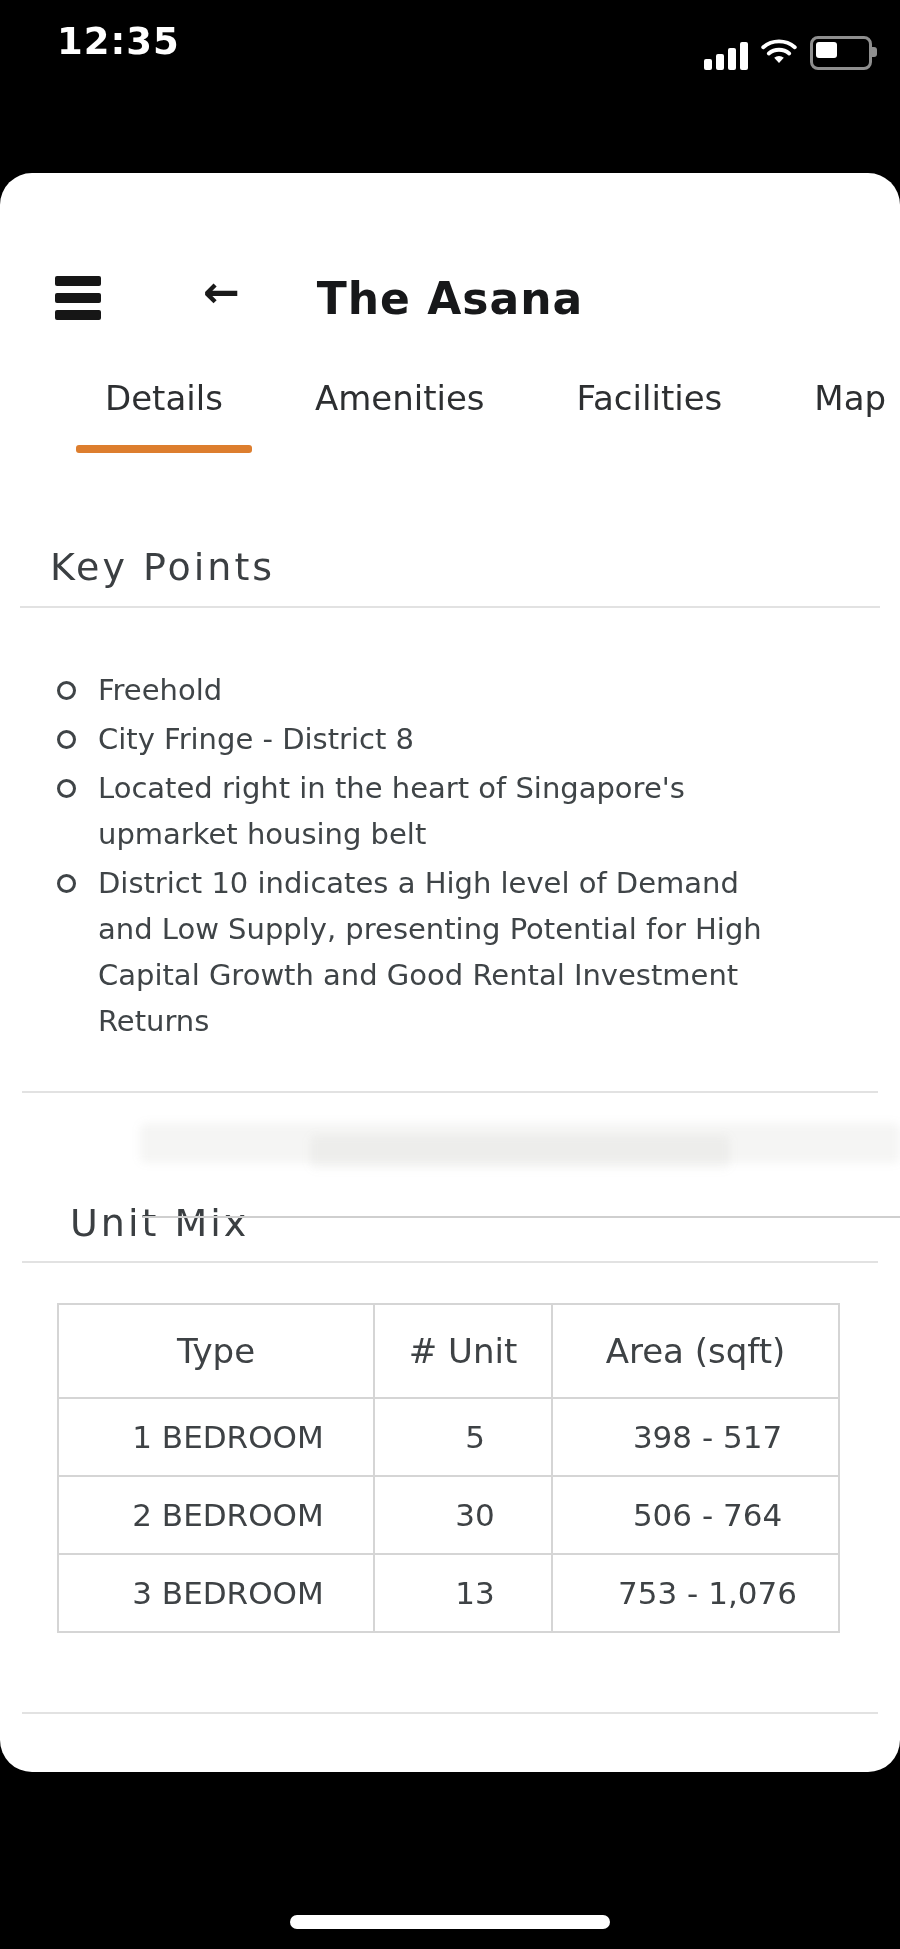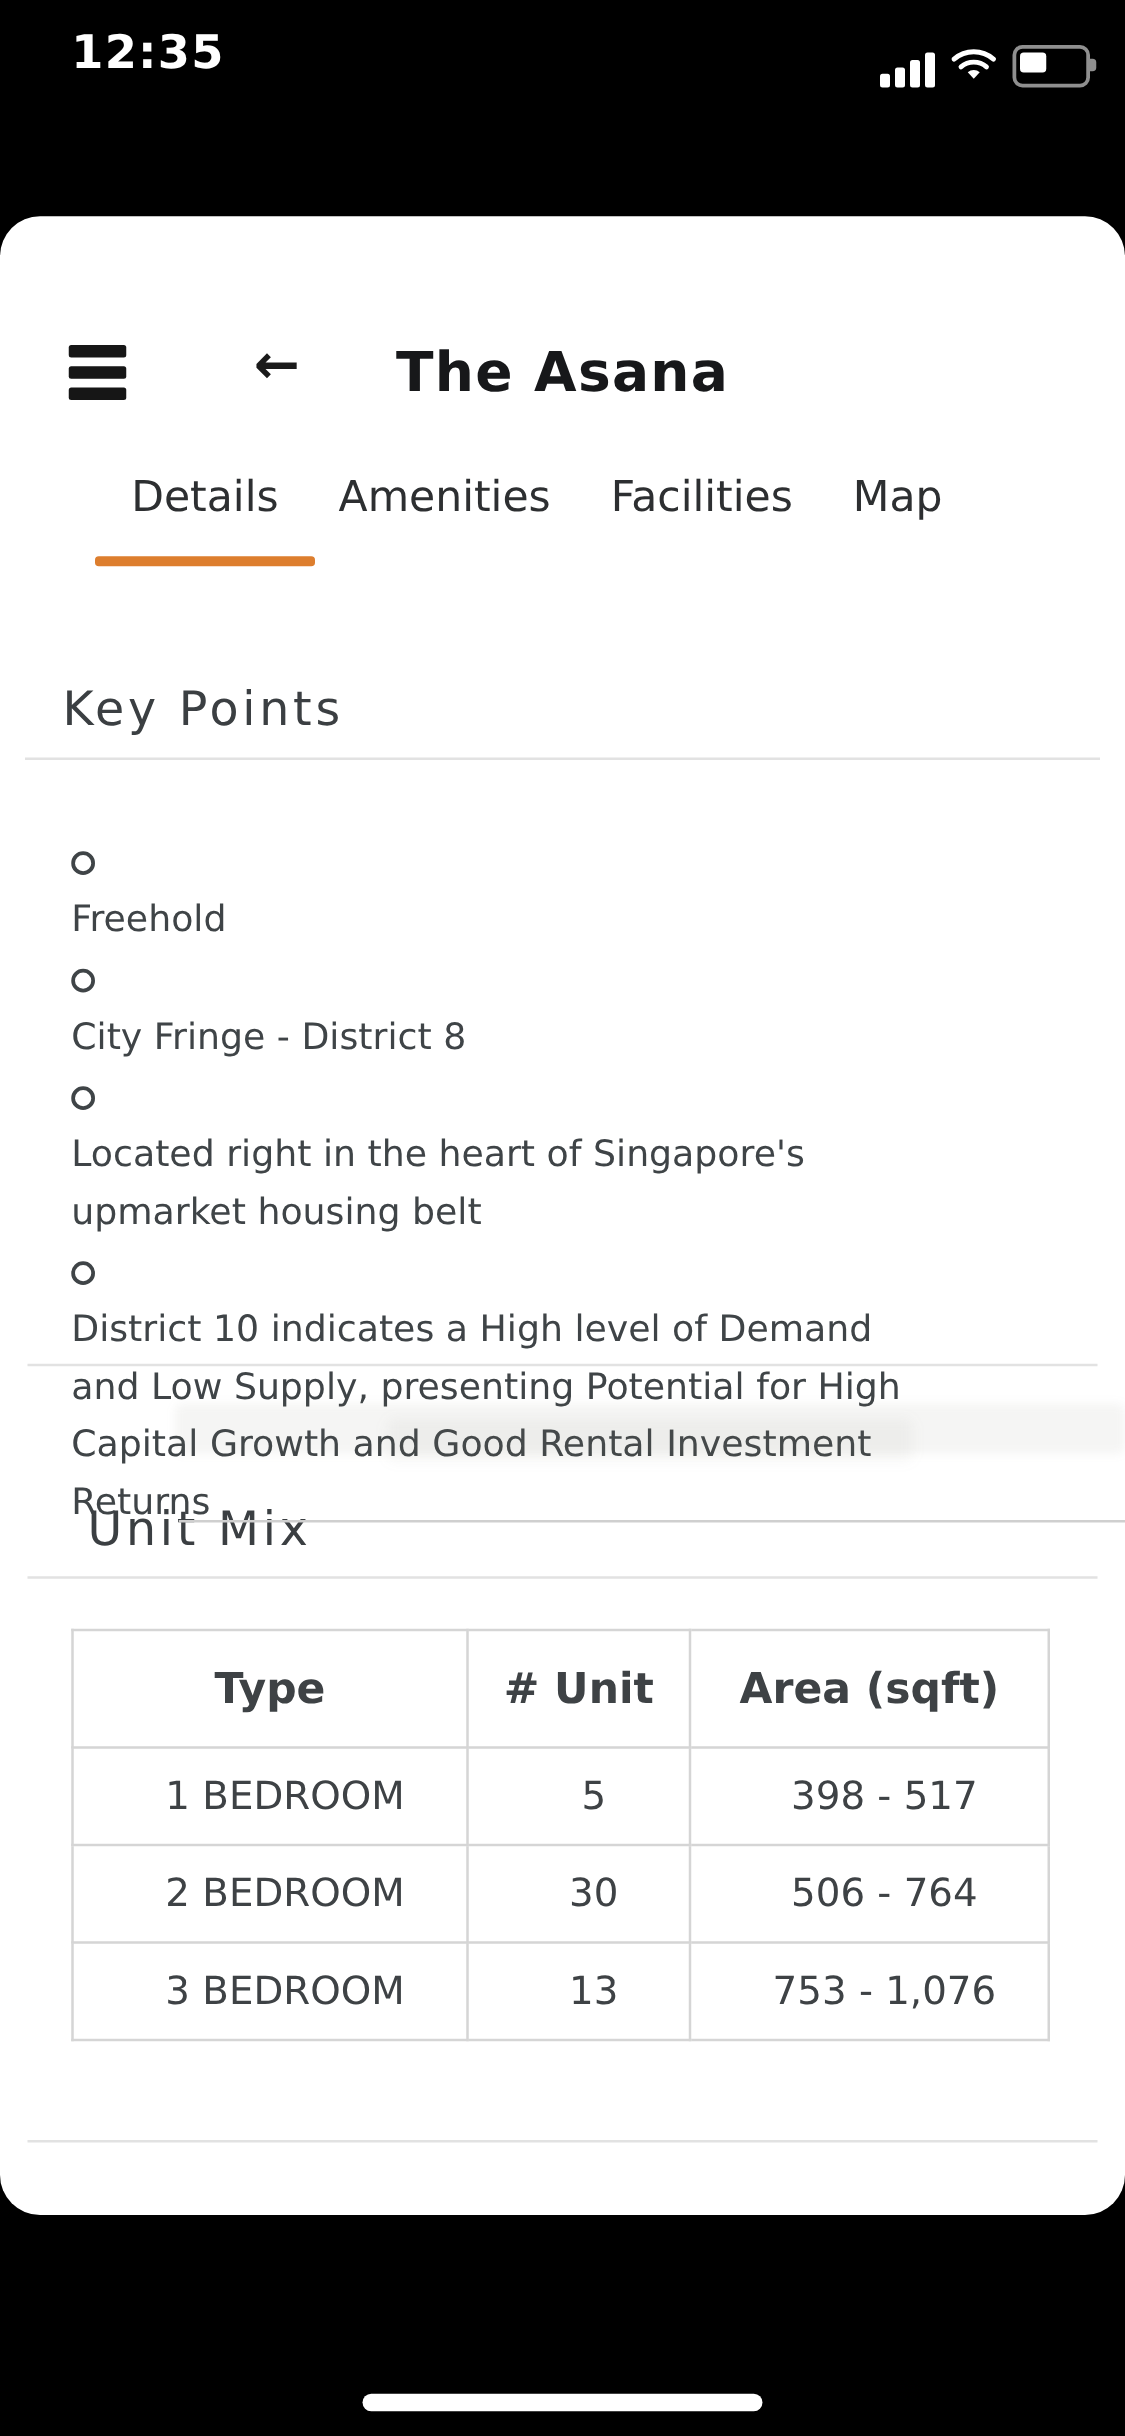"Details" .tabs { gap: 48px -> 92px }
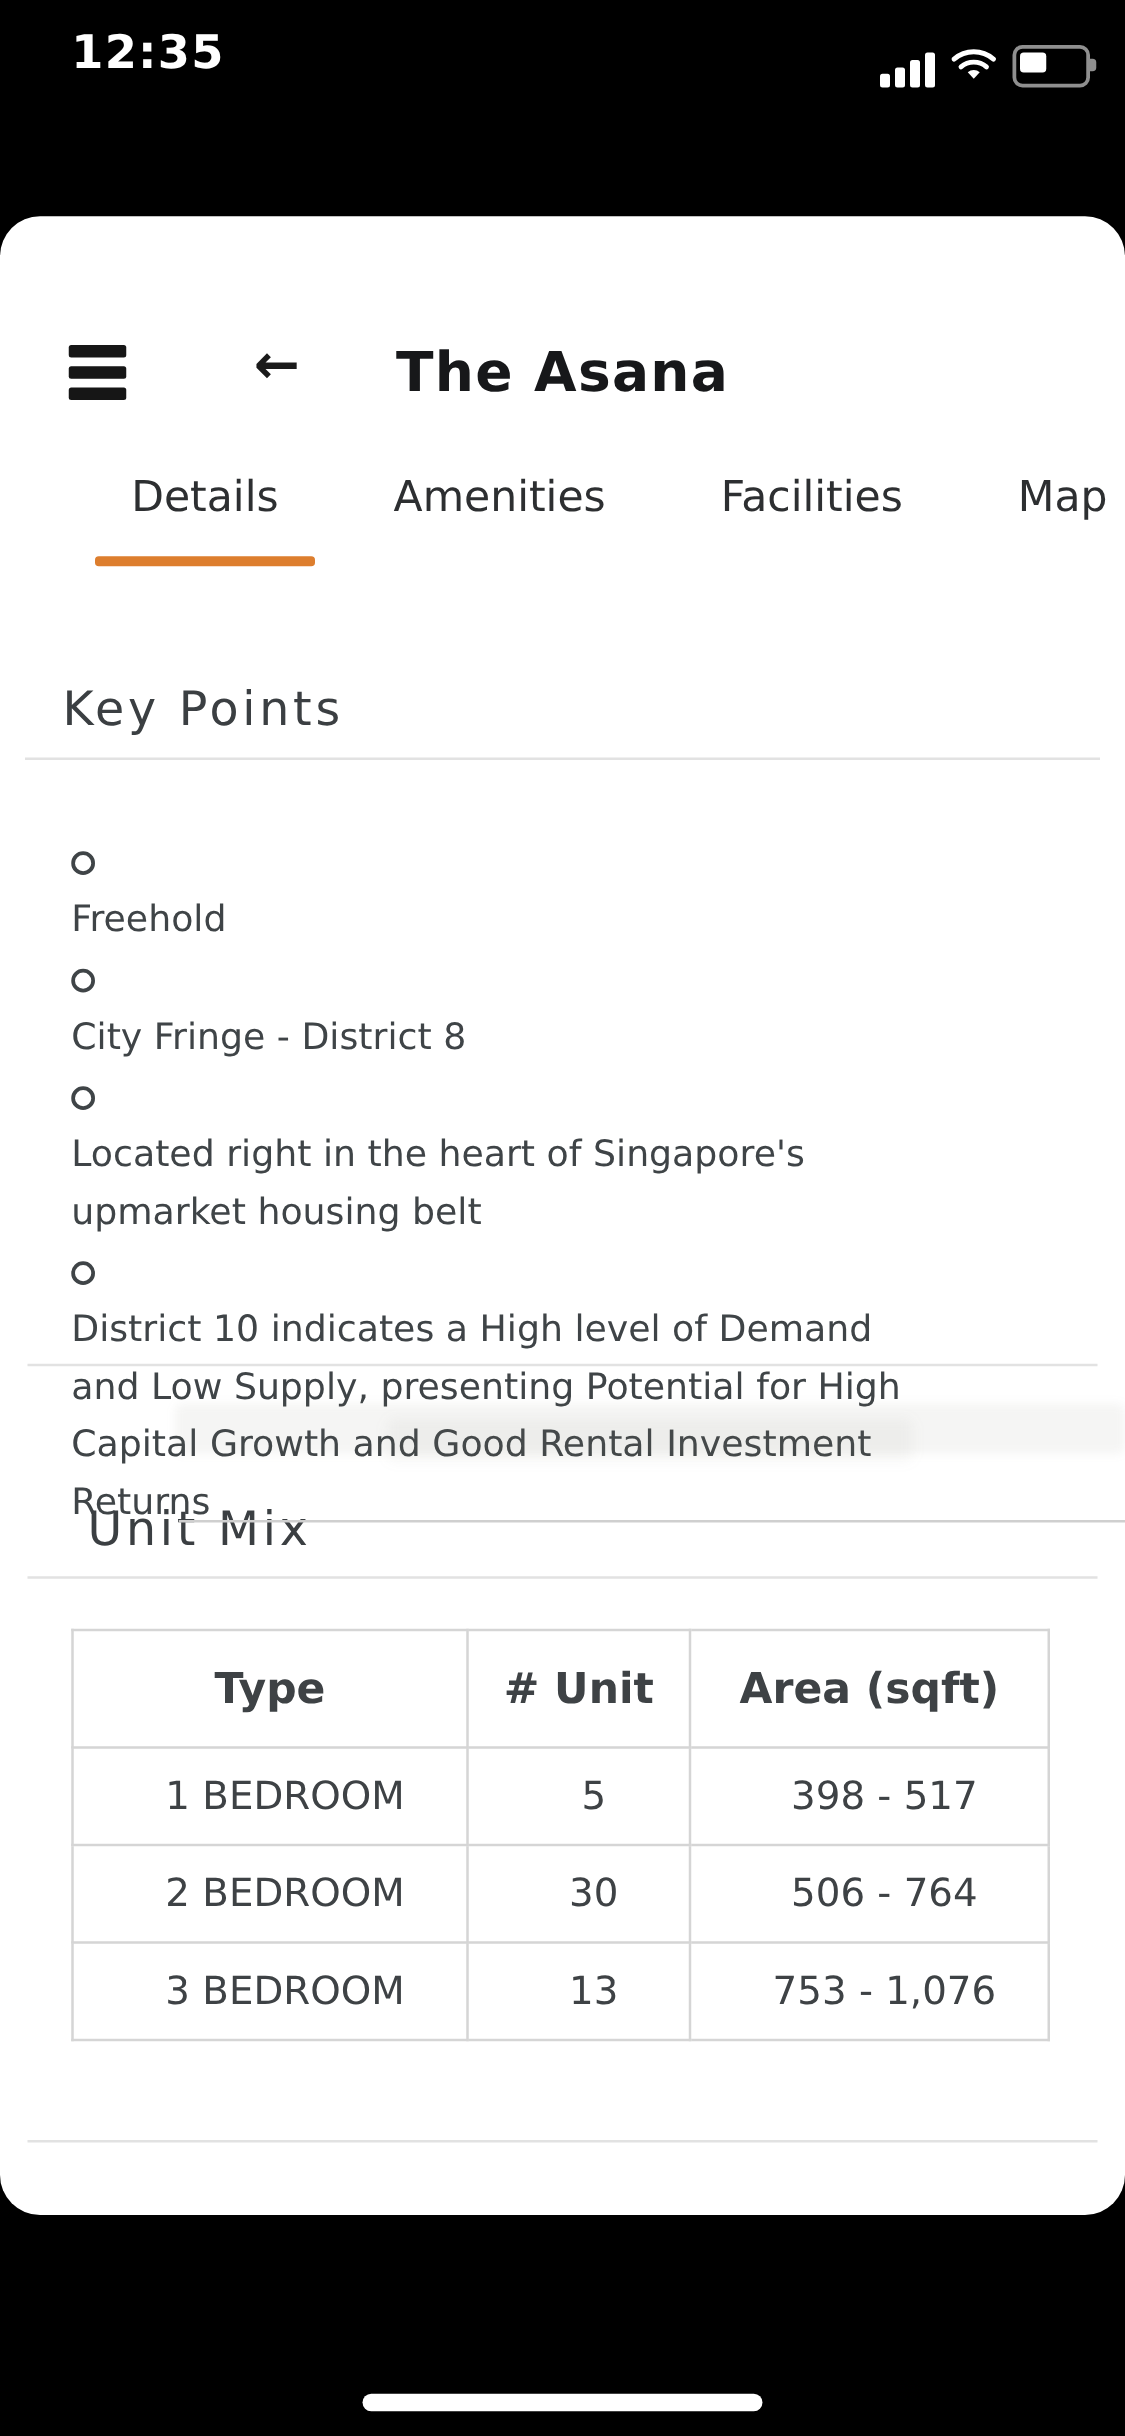"Freehold" .kp-list li { flex-direction: column -> none; gap: 12px -> 22px }
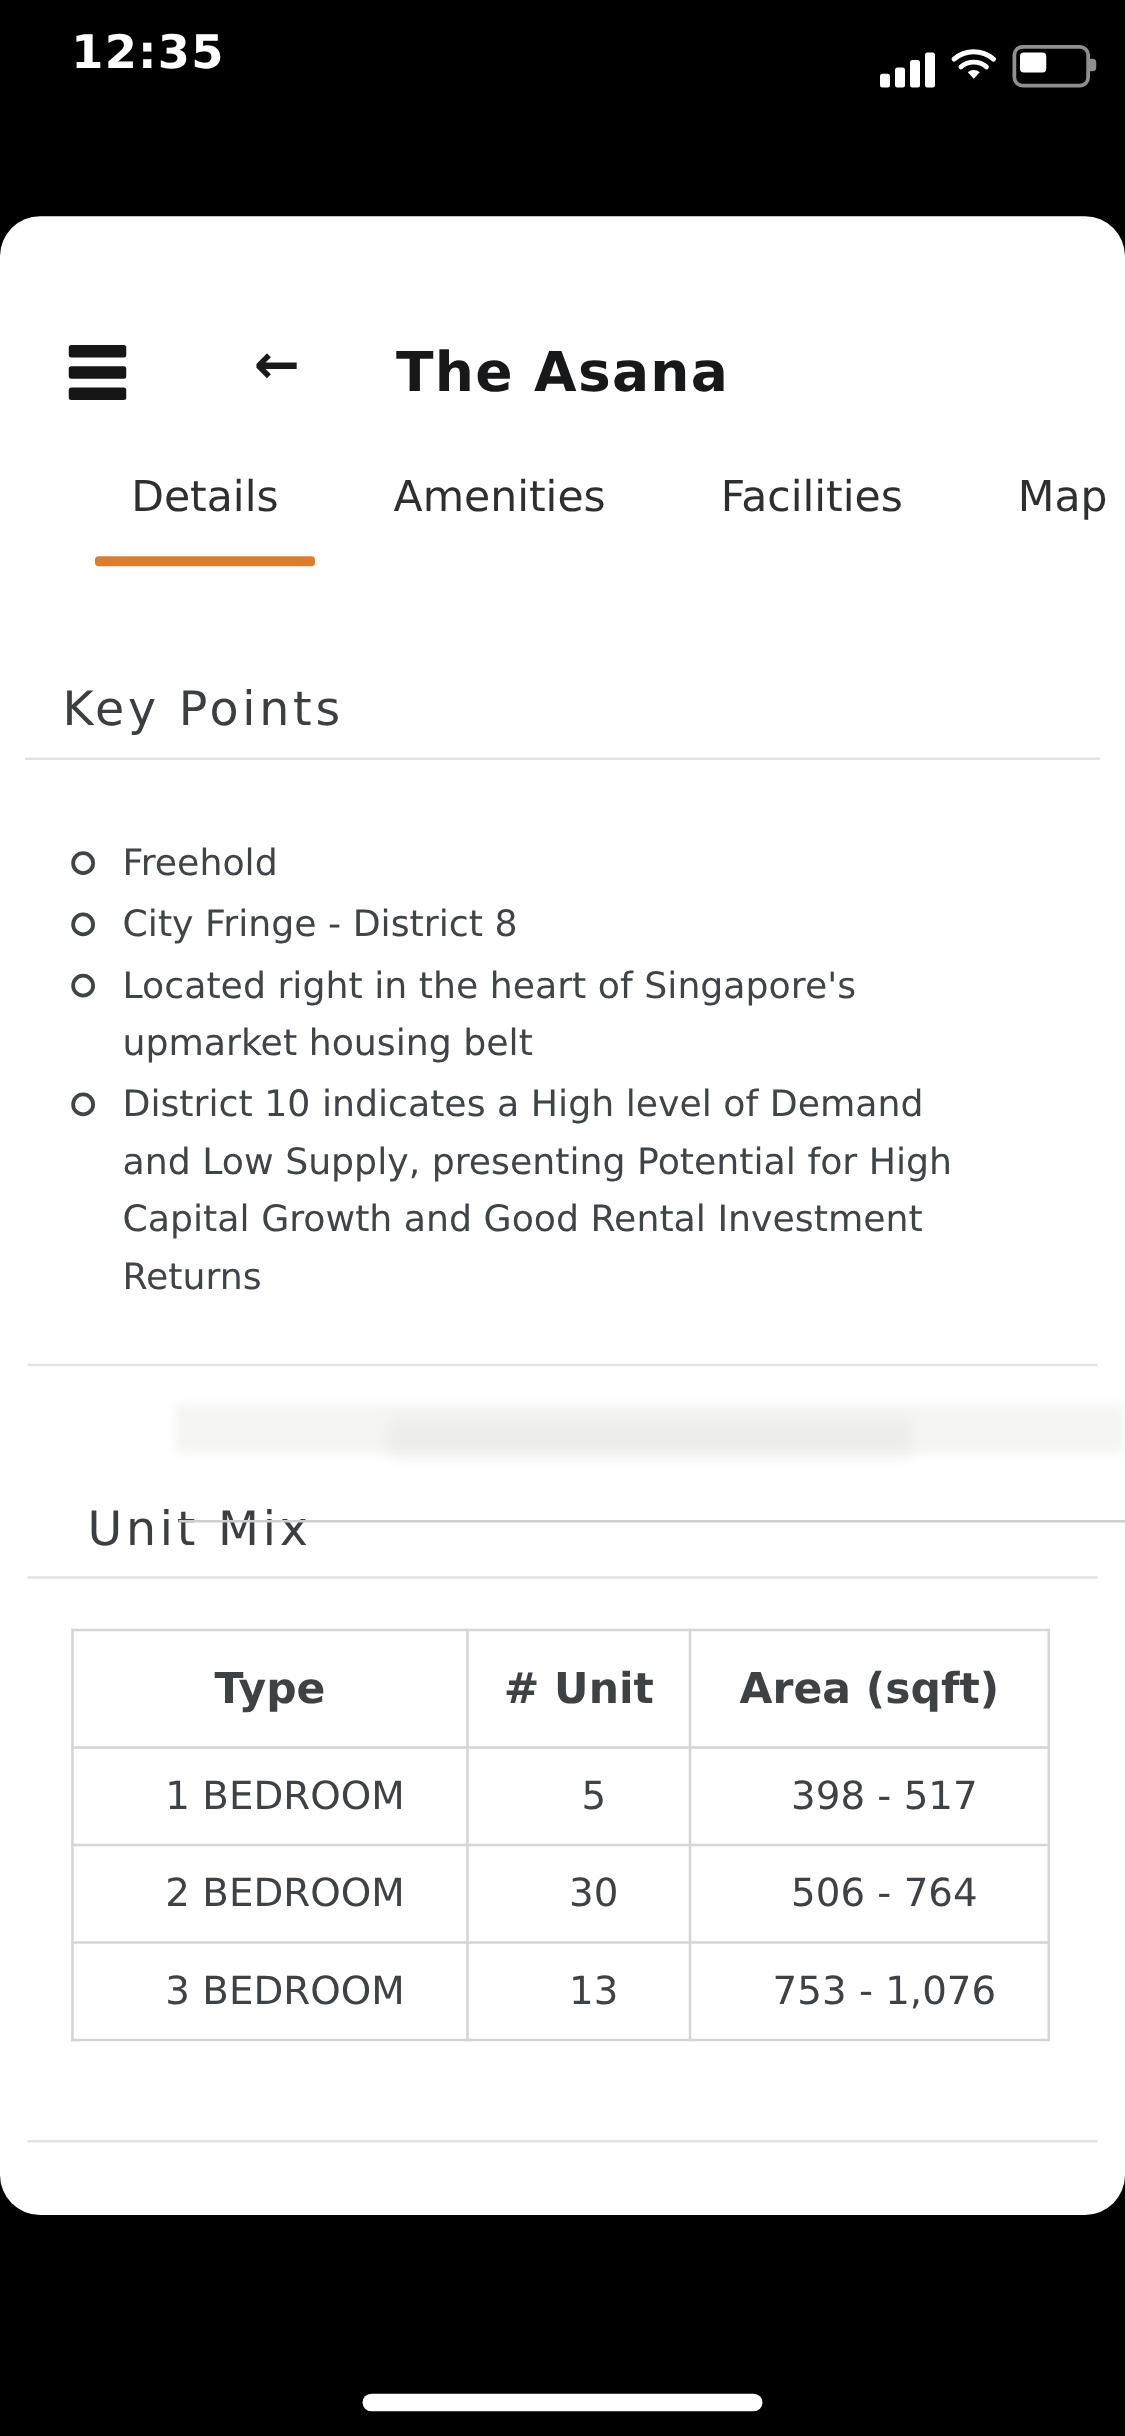"Type" .unit-table th { font-weight: 700 -> 400 }
